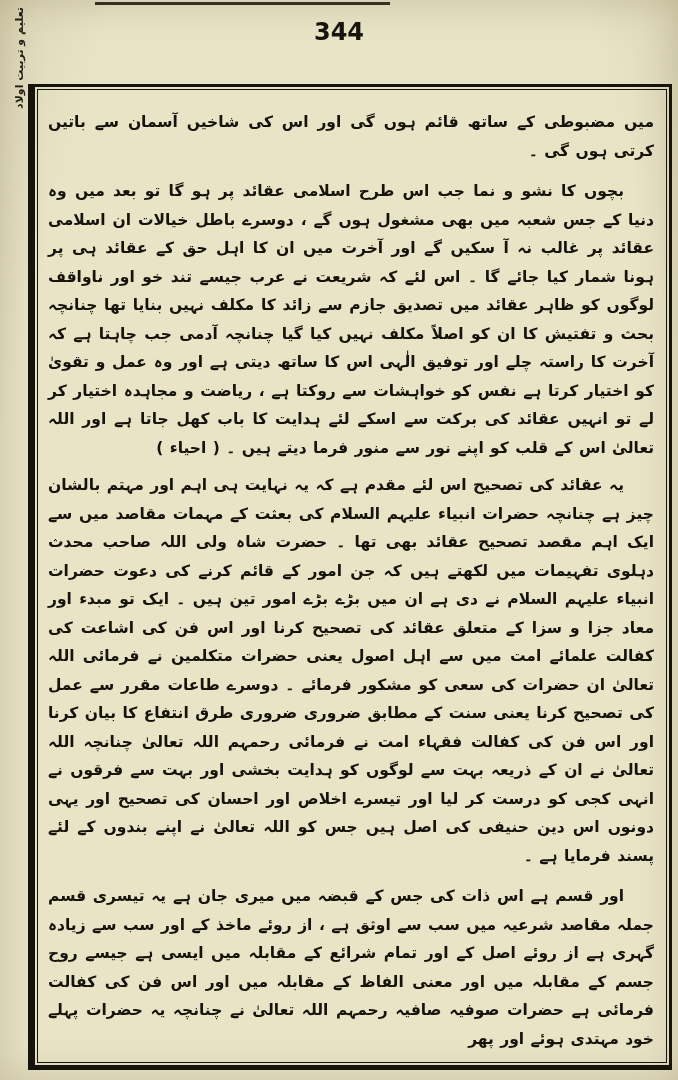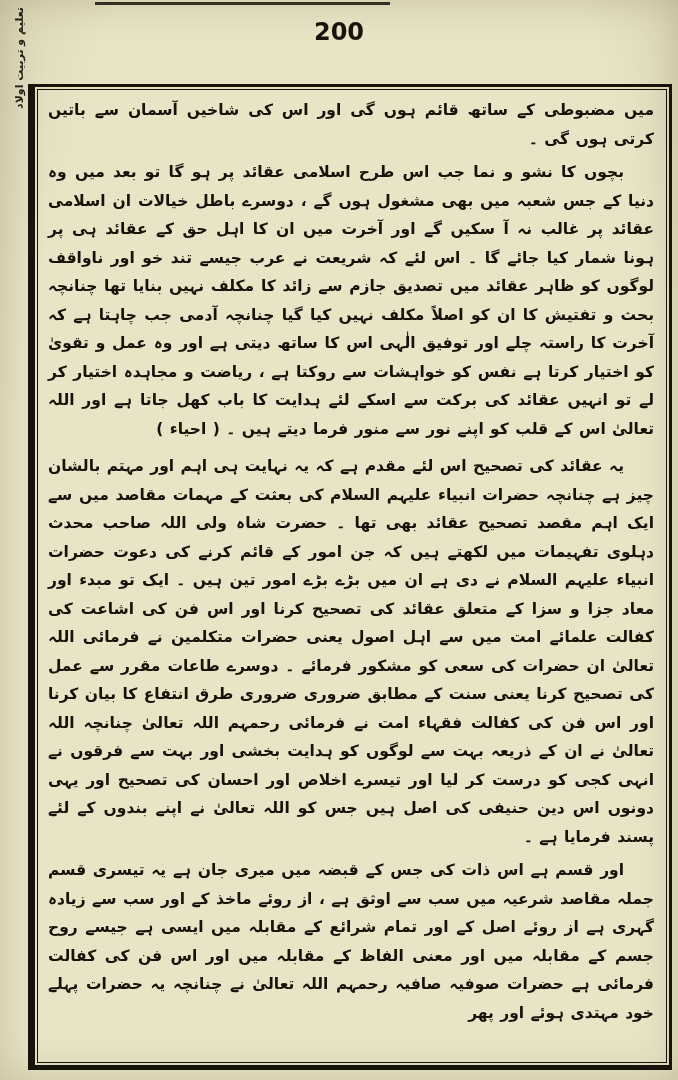"200" div.page-number { text: 200 -> 344 }
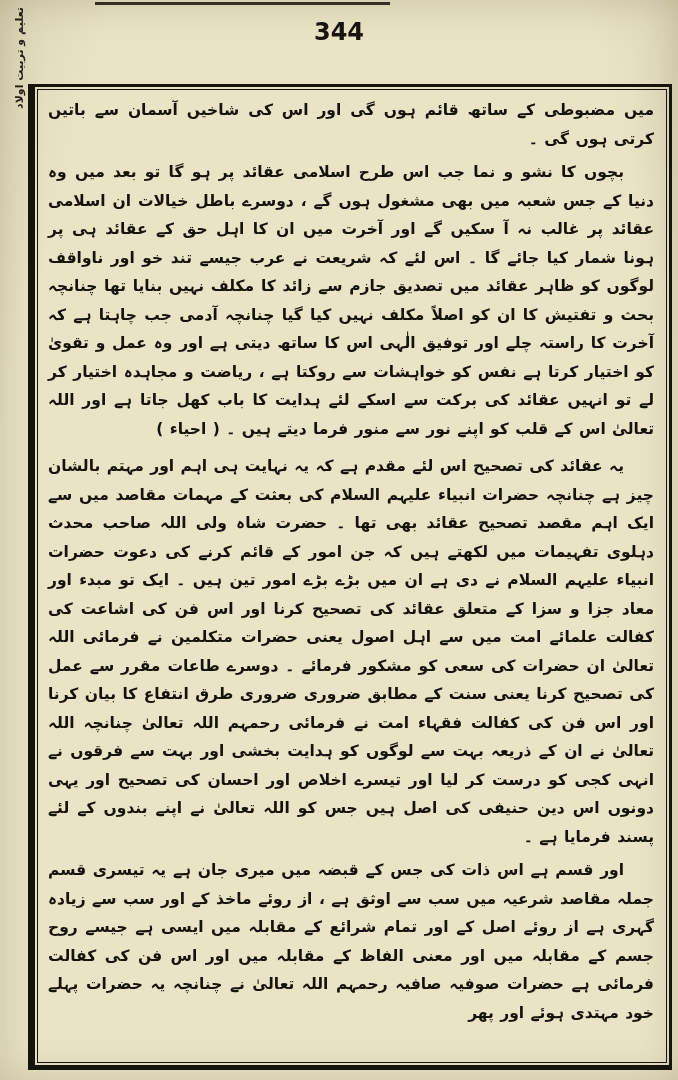"میں مضبوطی کے ساتھ قائم" .body-text p { margin: 0 0 5px 0 -> 12px 0 5px 0 }
